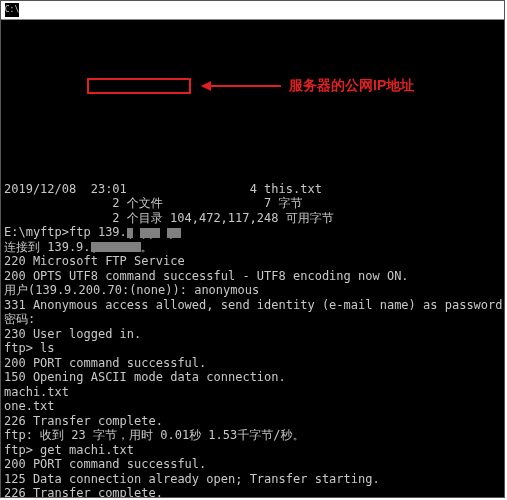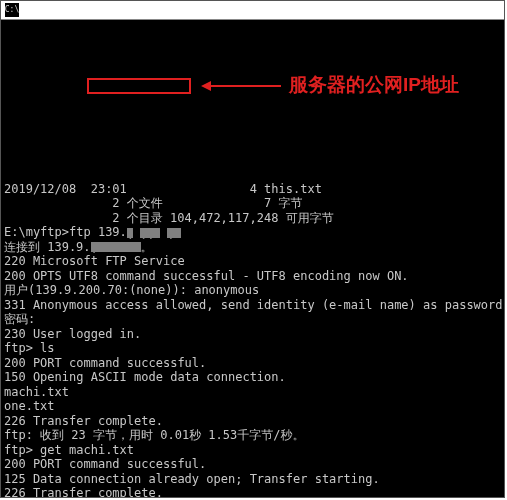"服务器的公网IP地址" .annot { font-size: 19px -> 14px }
